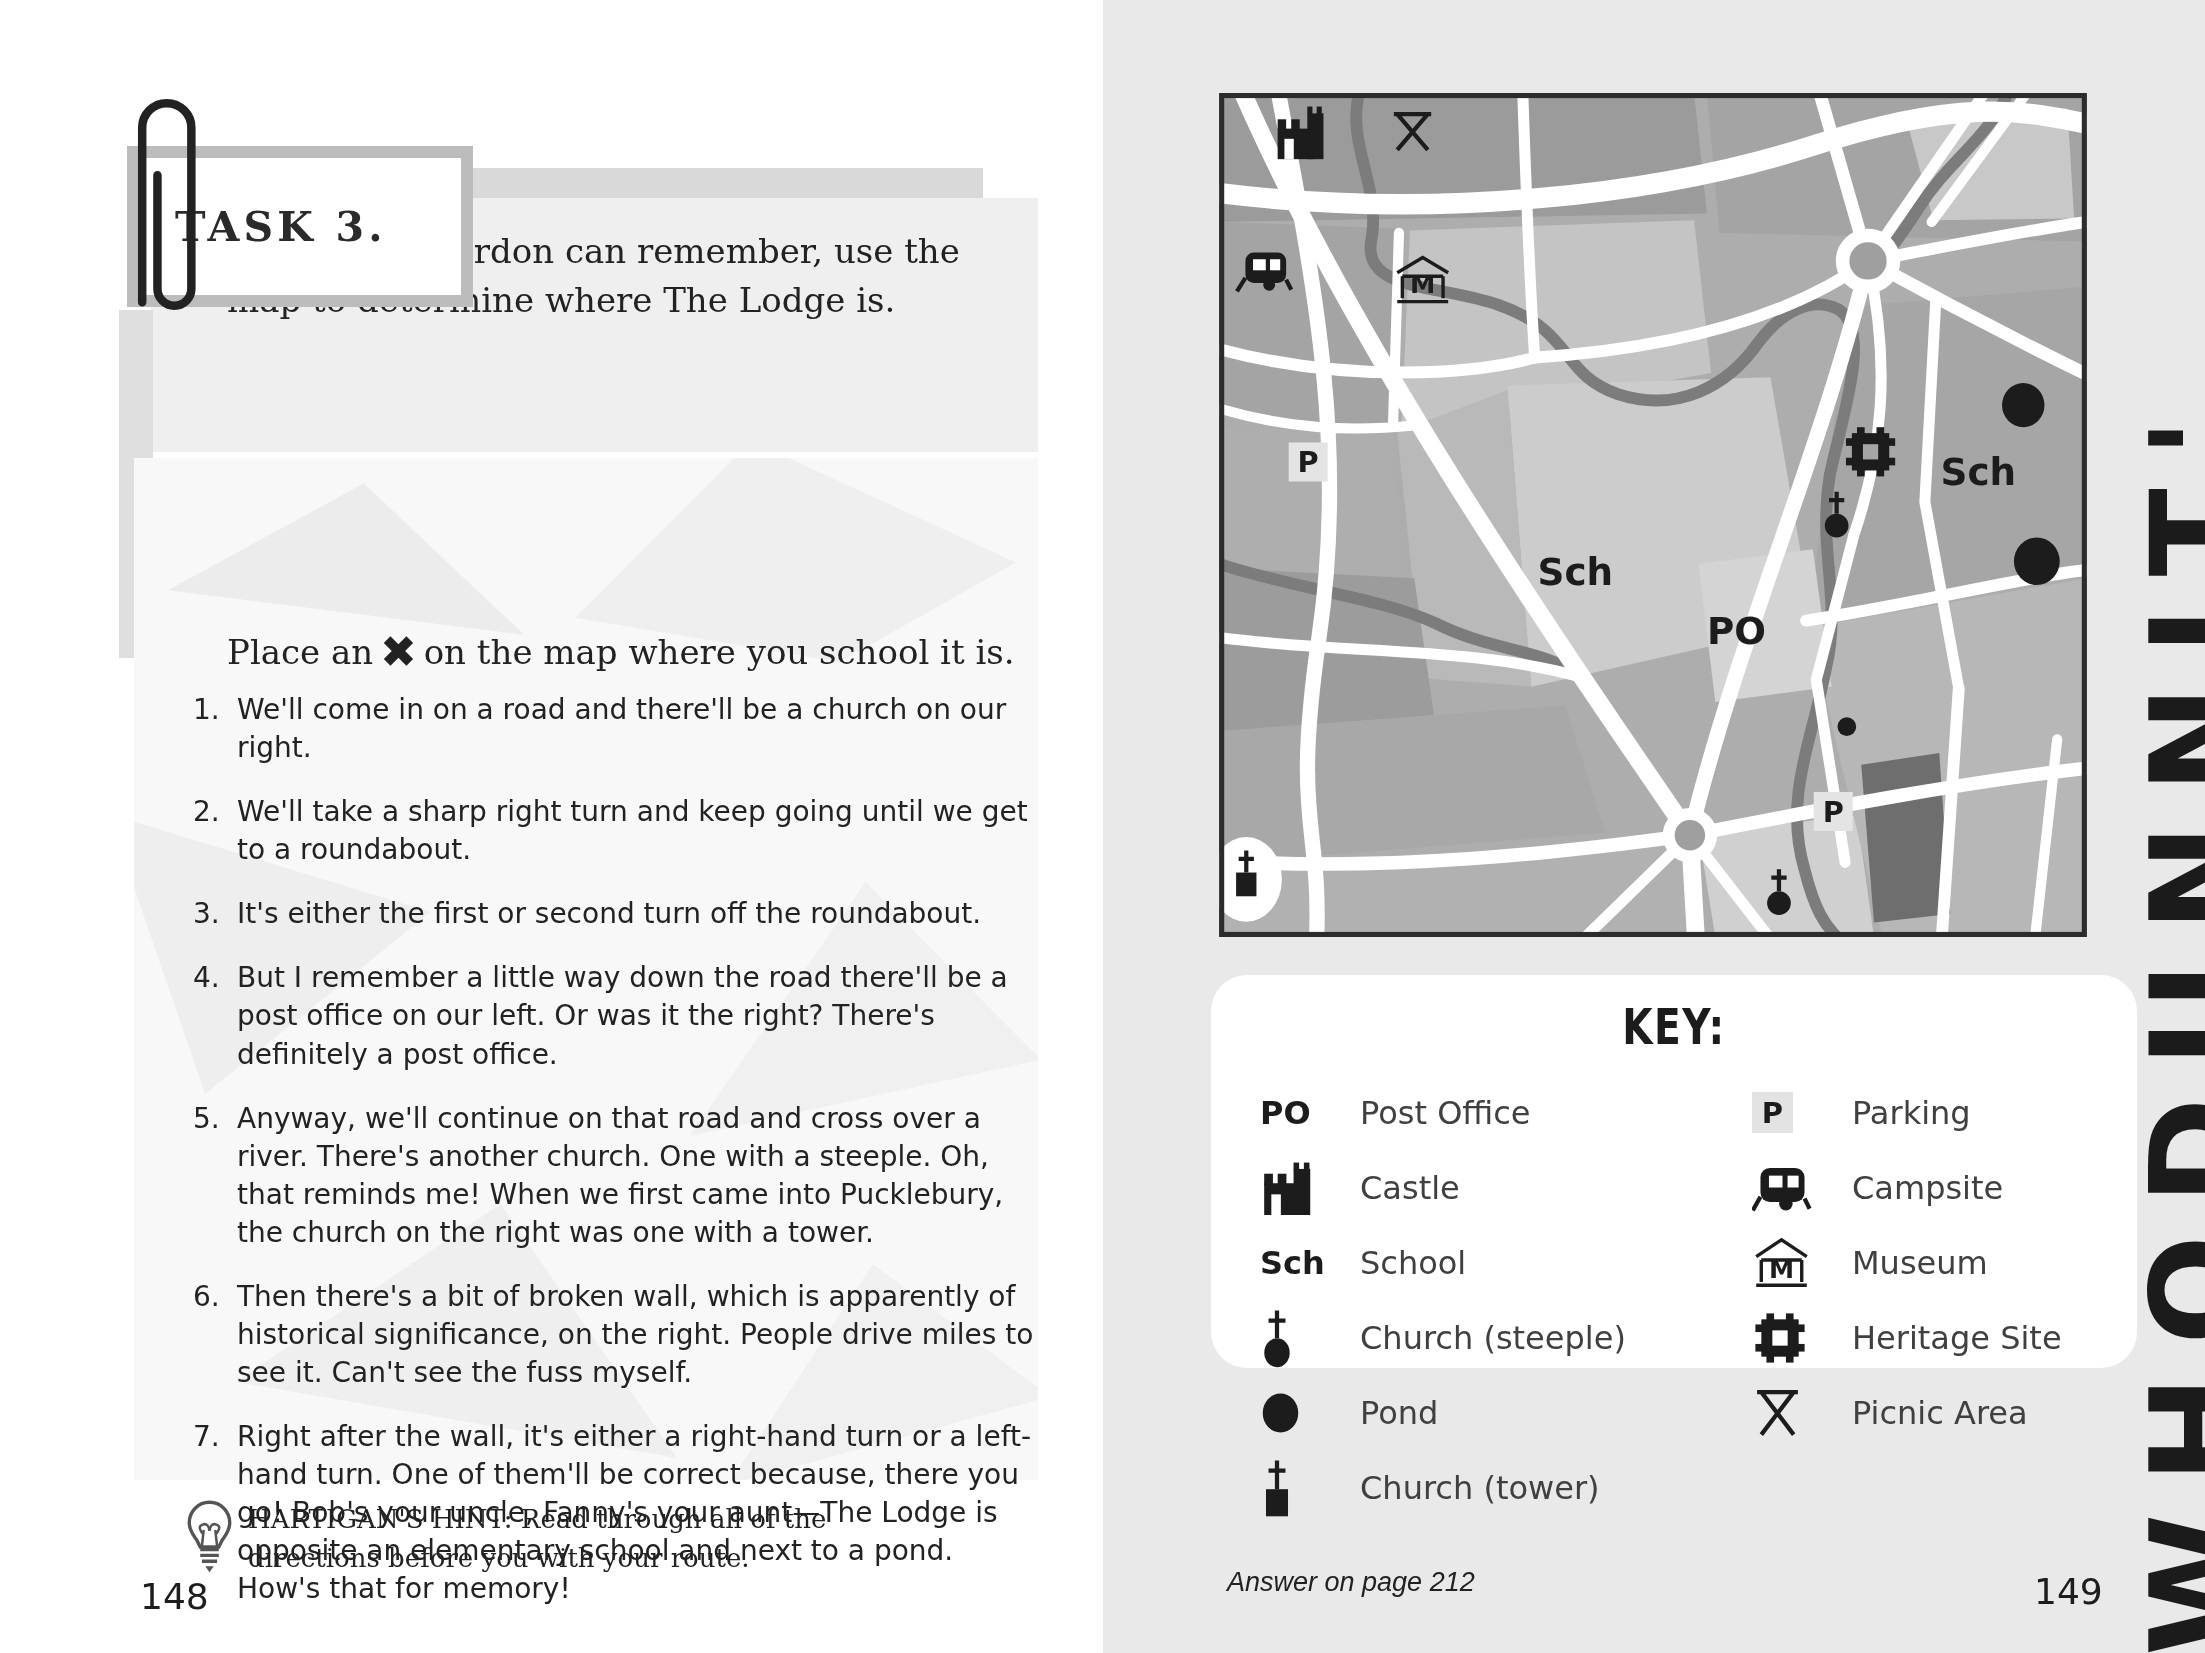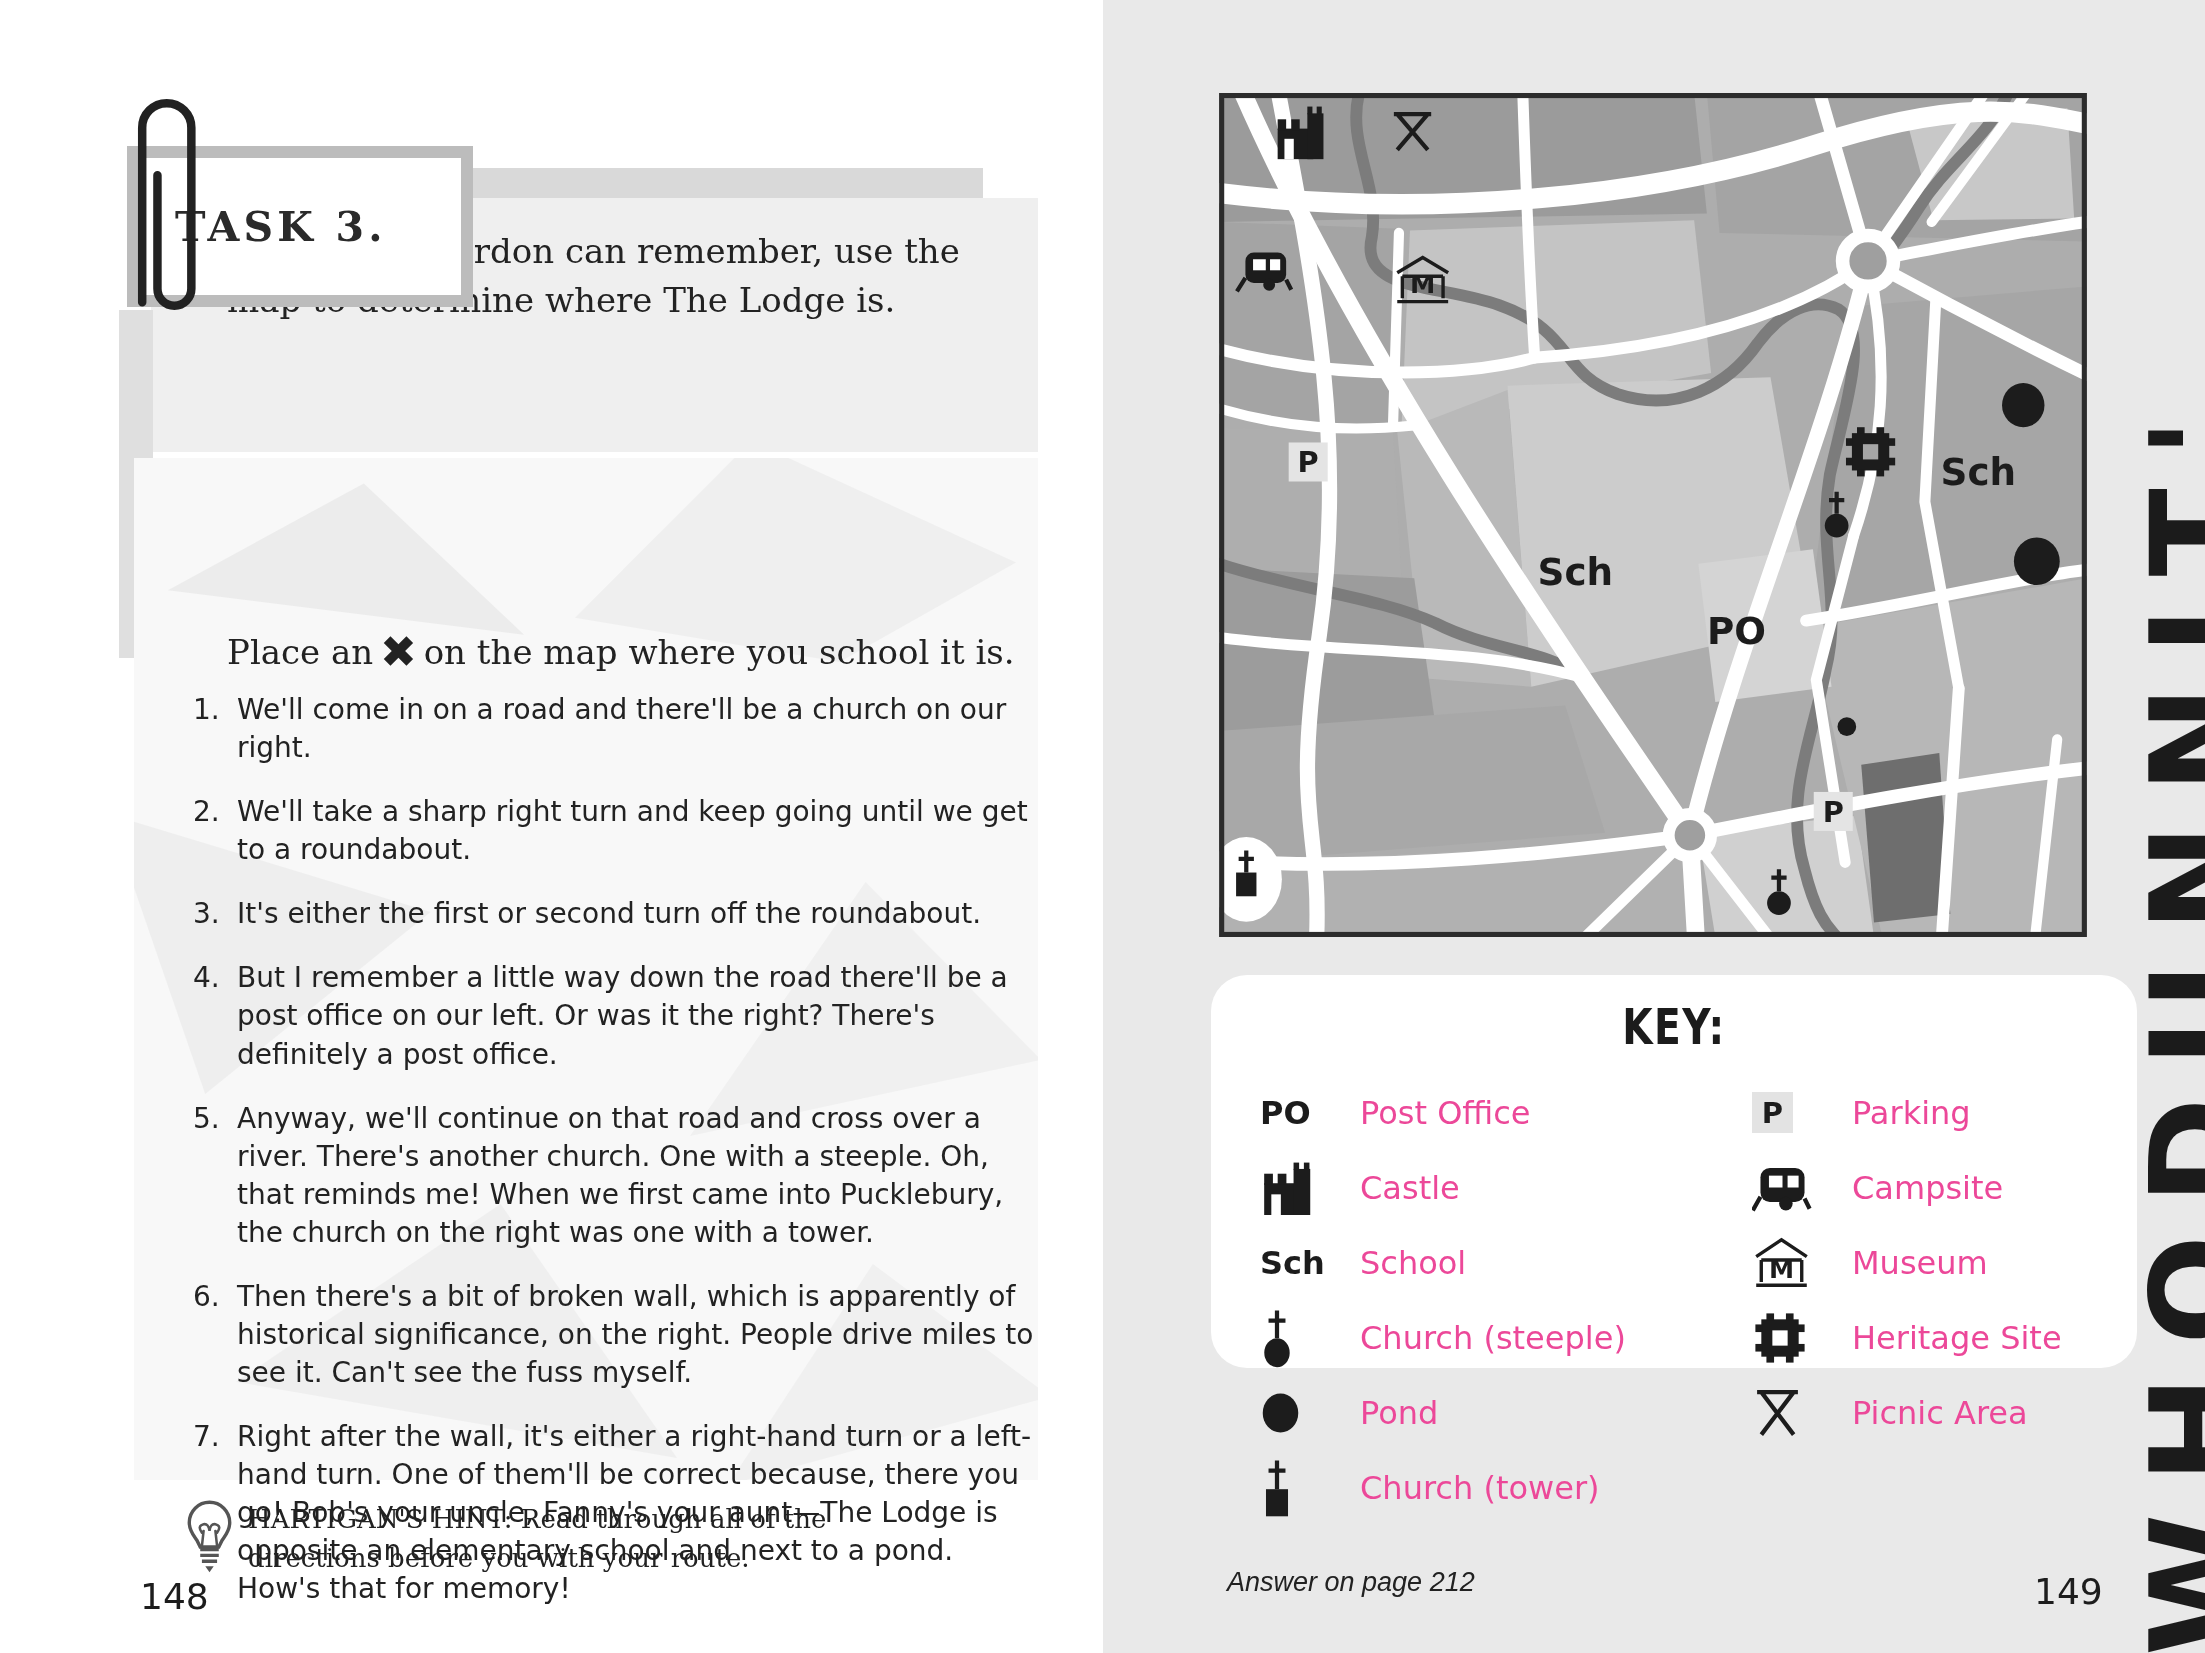"Post Office" .key-label { color: #ec4899 -> #404040 }
